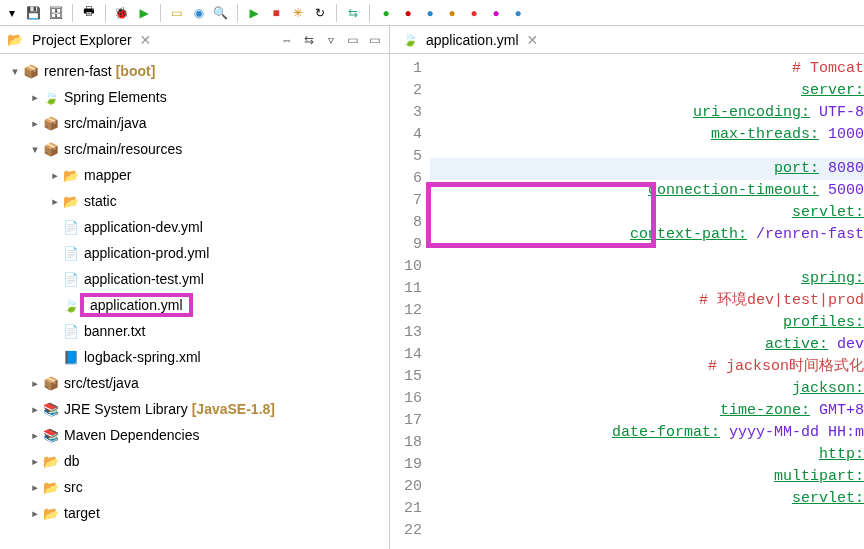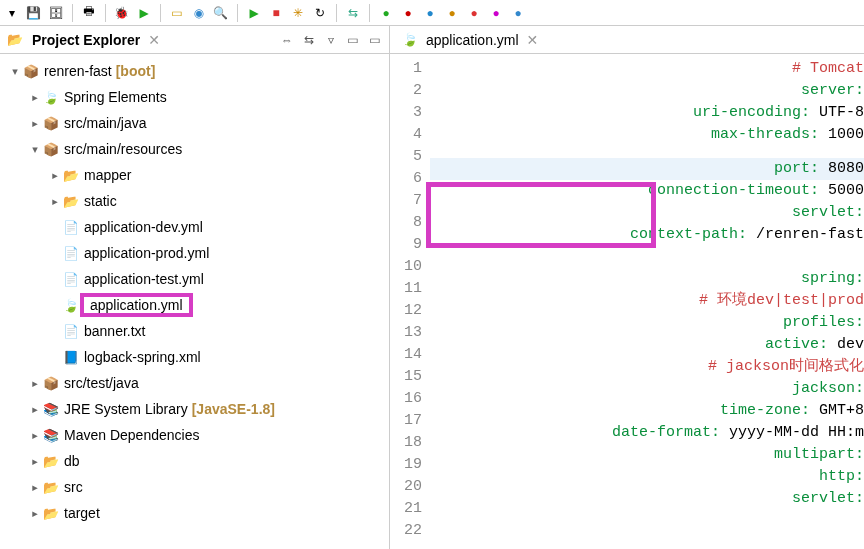"Project Explorer" .pane-title { font-weight: 700 -> 400 }
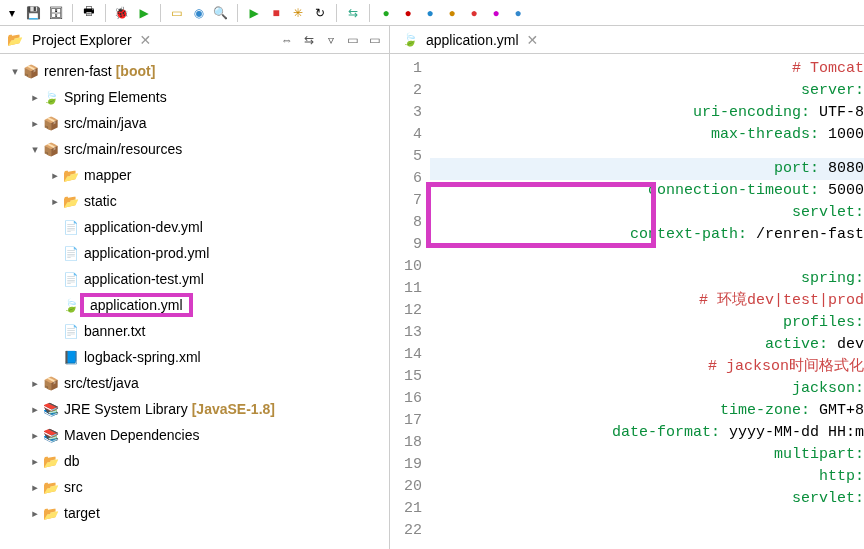"server:" .c-key { text-decoration: none -> underline }
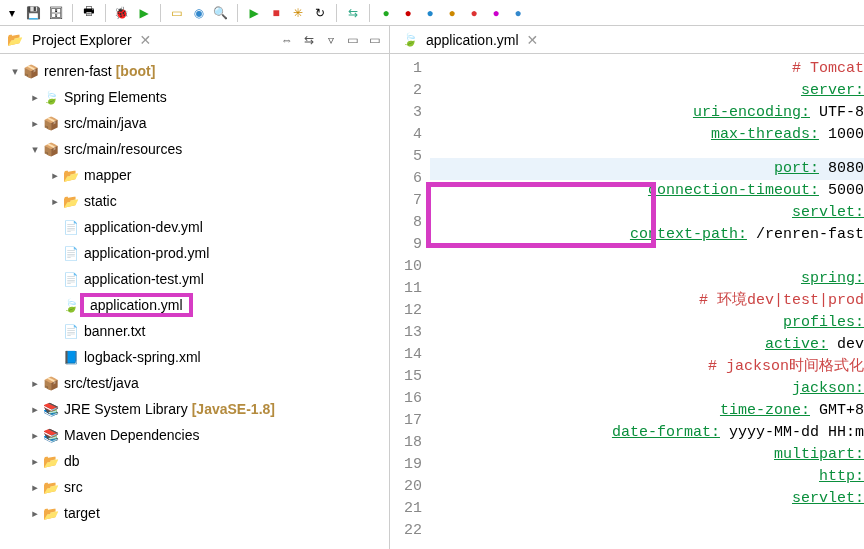"UTF-8" .c-val { color: #000000 -> #6d28d9 }
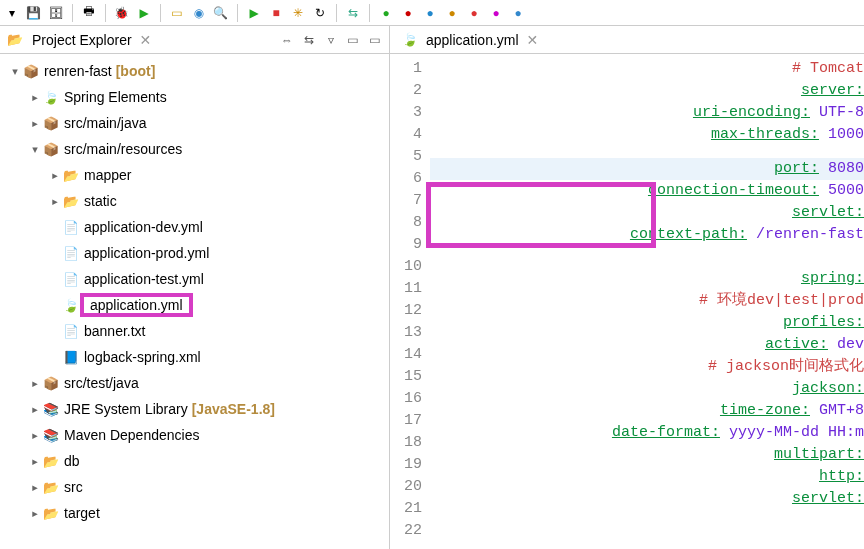"multipart:" div.cline { order: before "http:" -> after "http:" }
